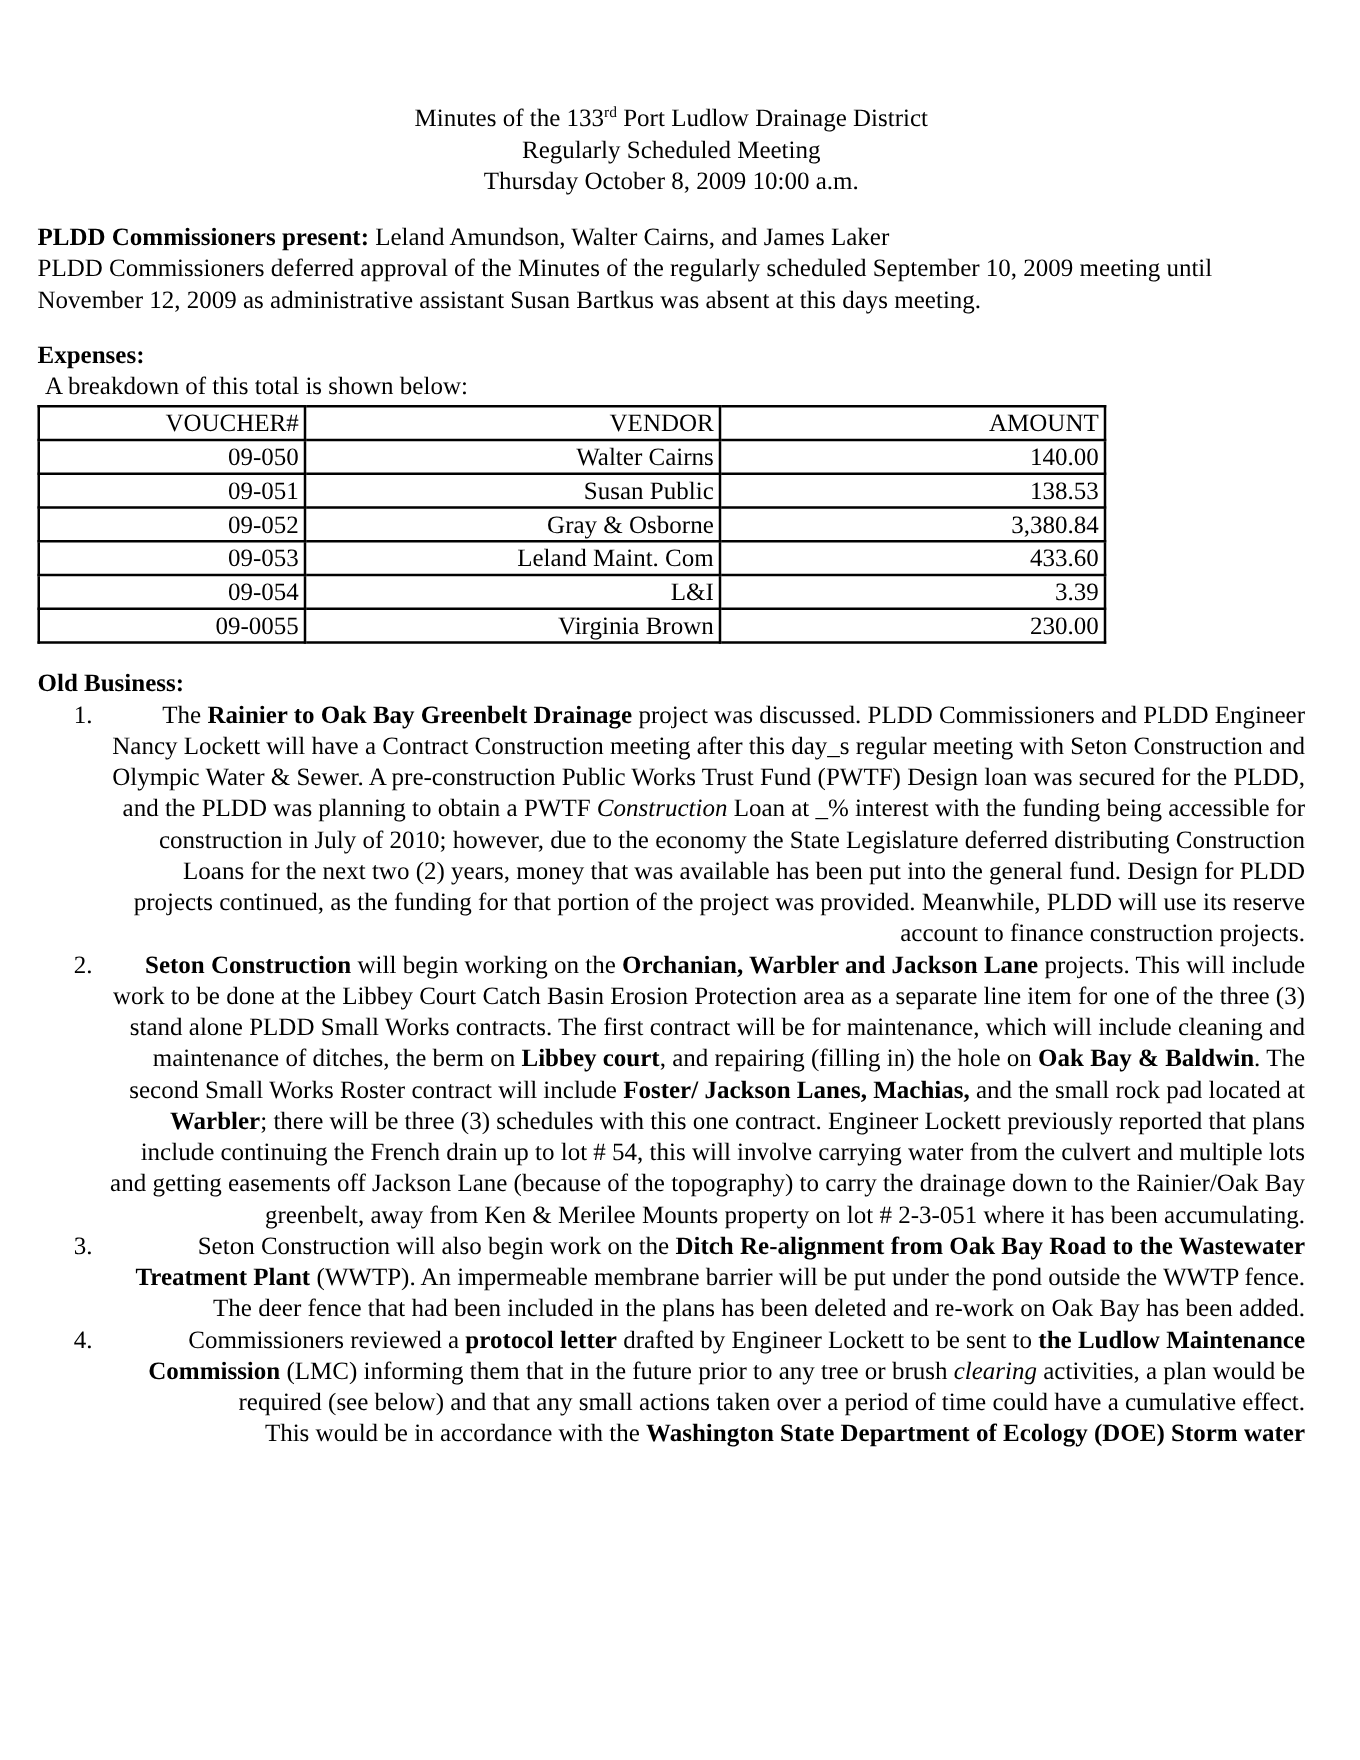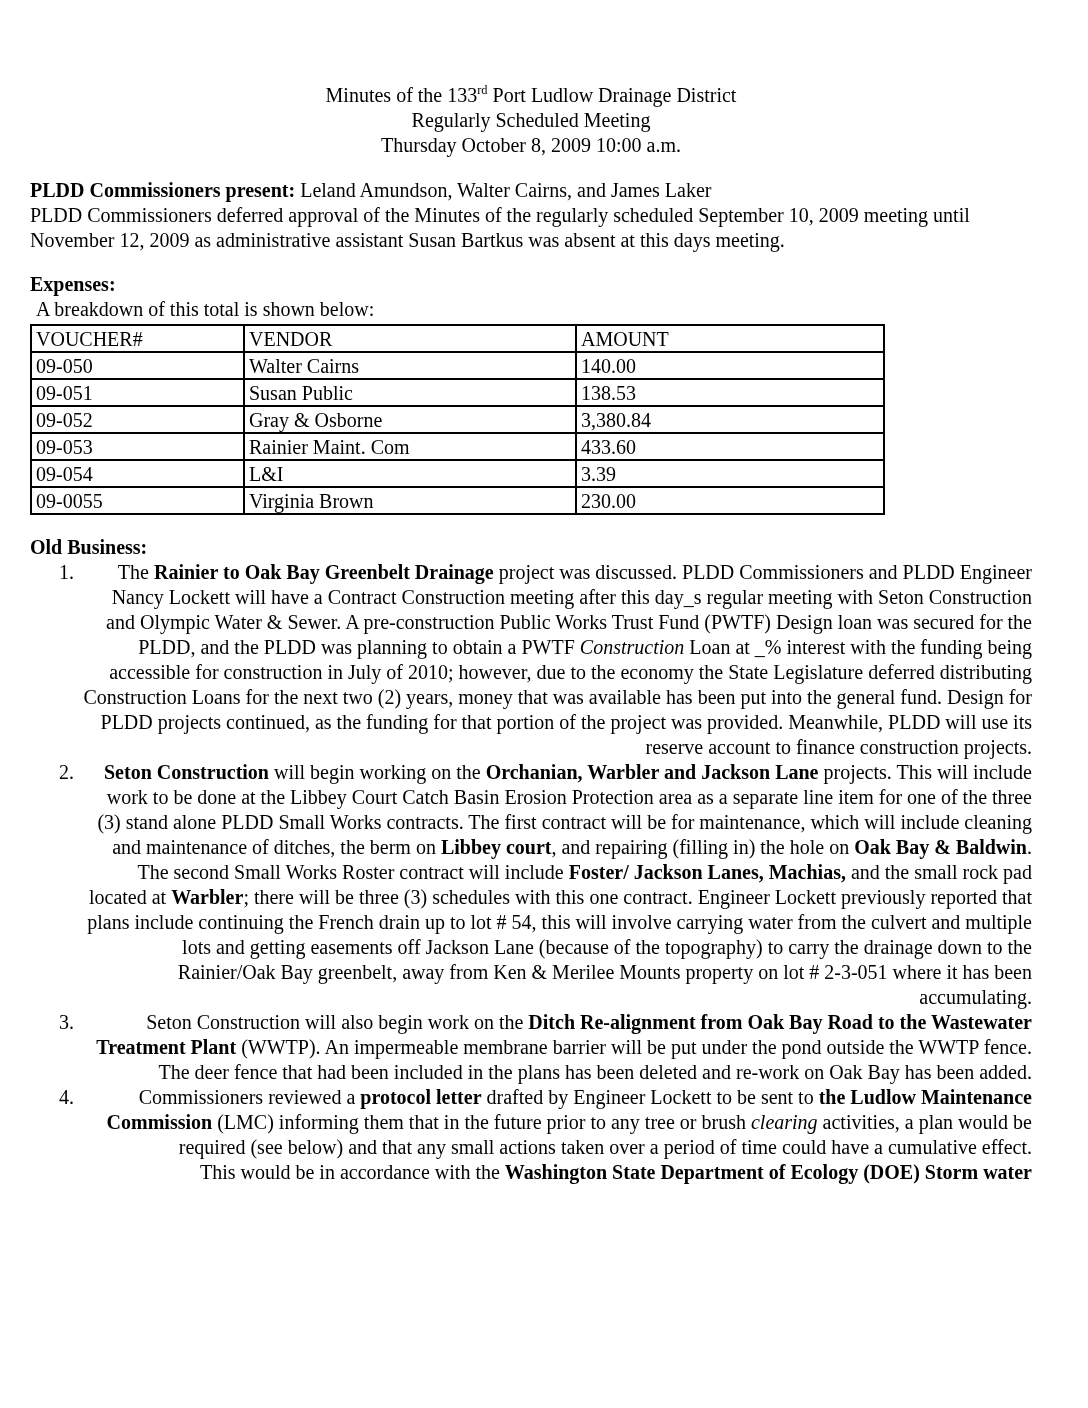"Minutes of the 133rd Port" .page { padding: 83px 56px 0 30px -> 83px 44px 0 30px }
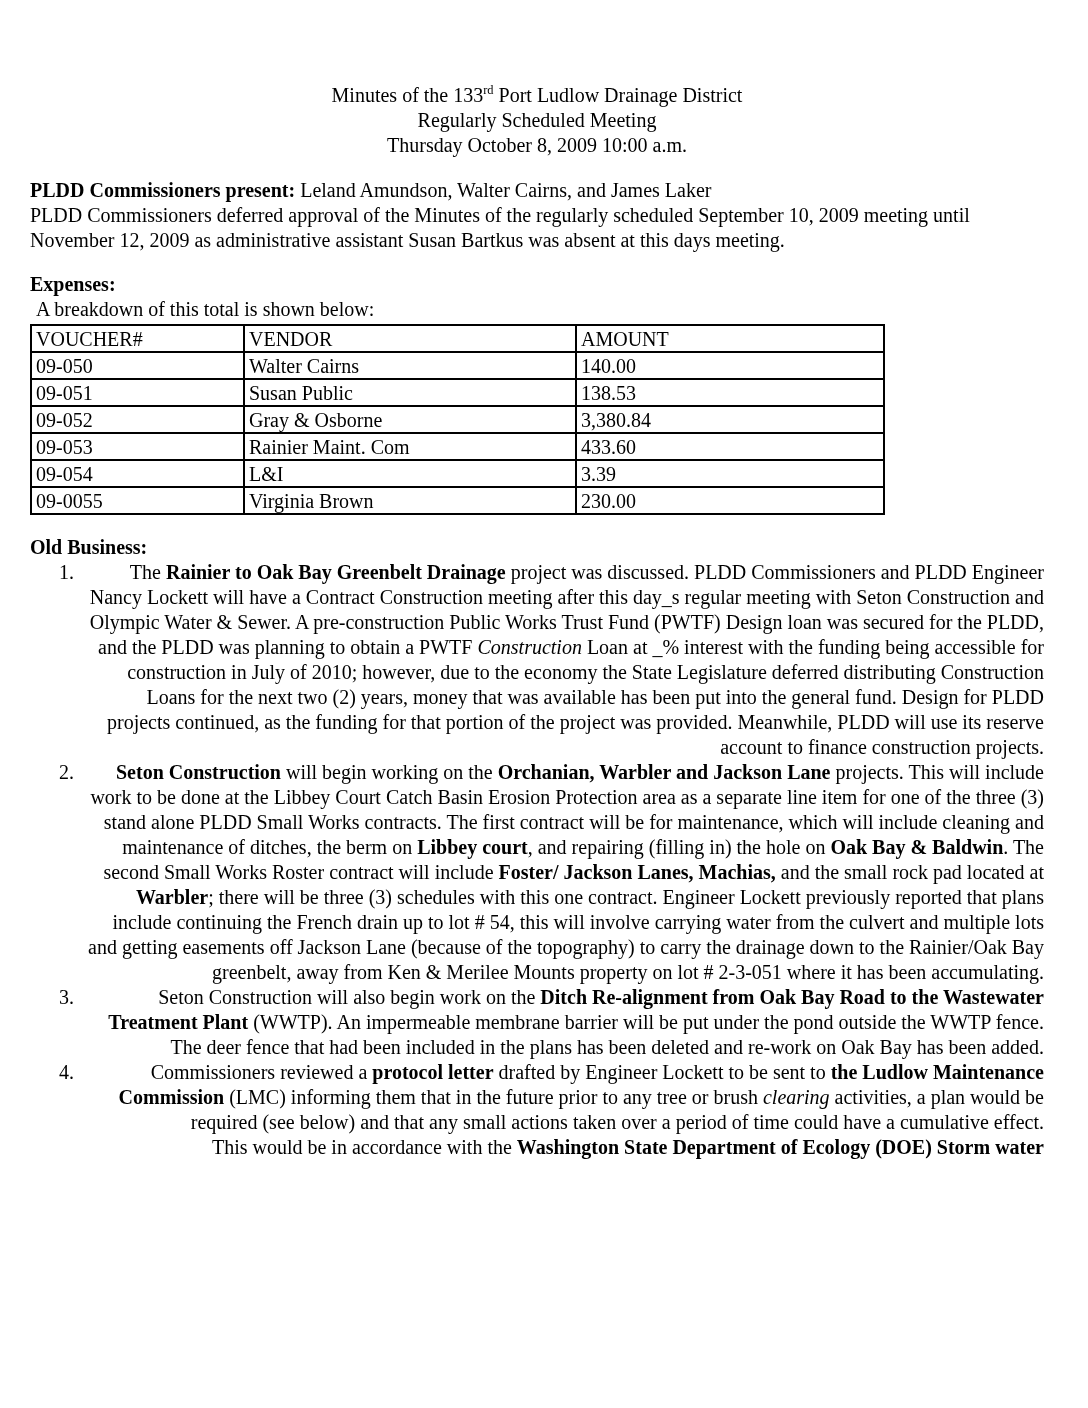"VOUCHER#" table.expenses th, table.expenses td { text-align: left -> right }
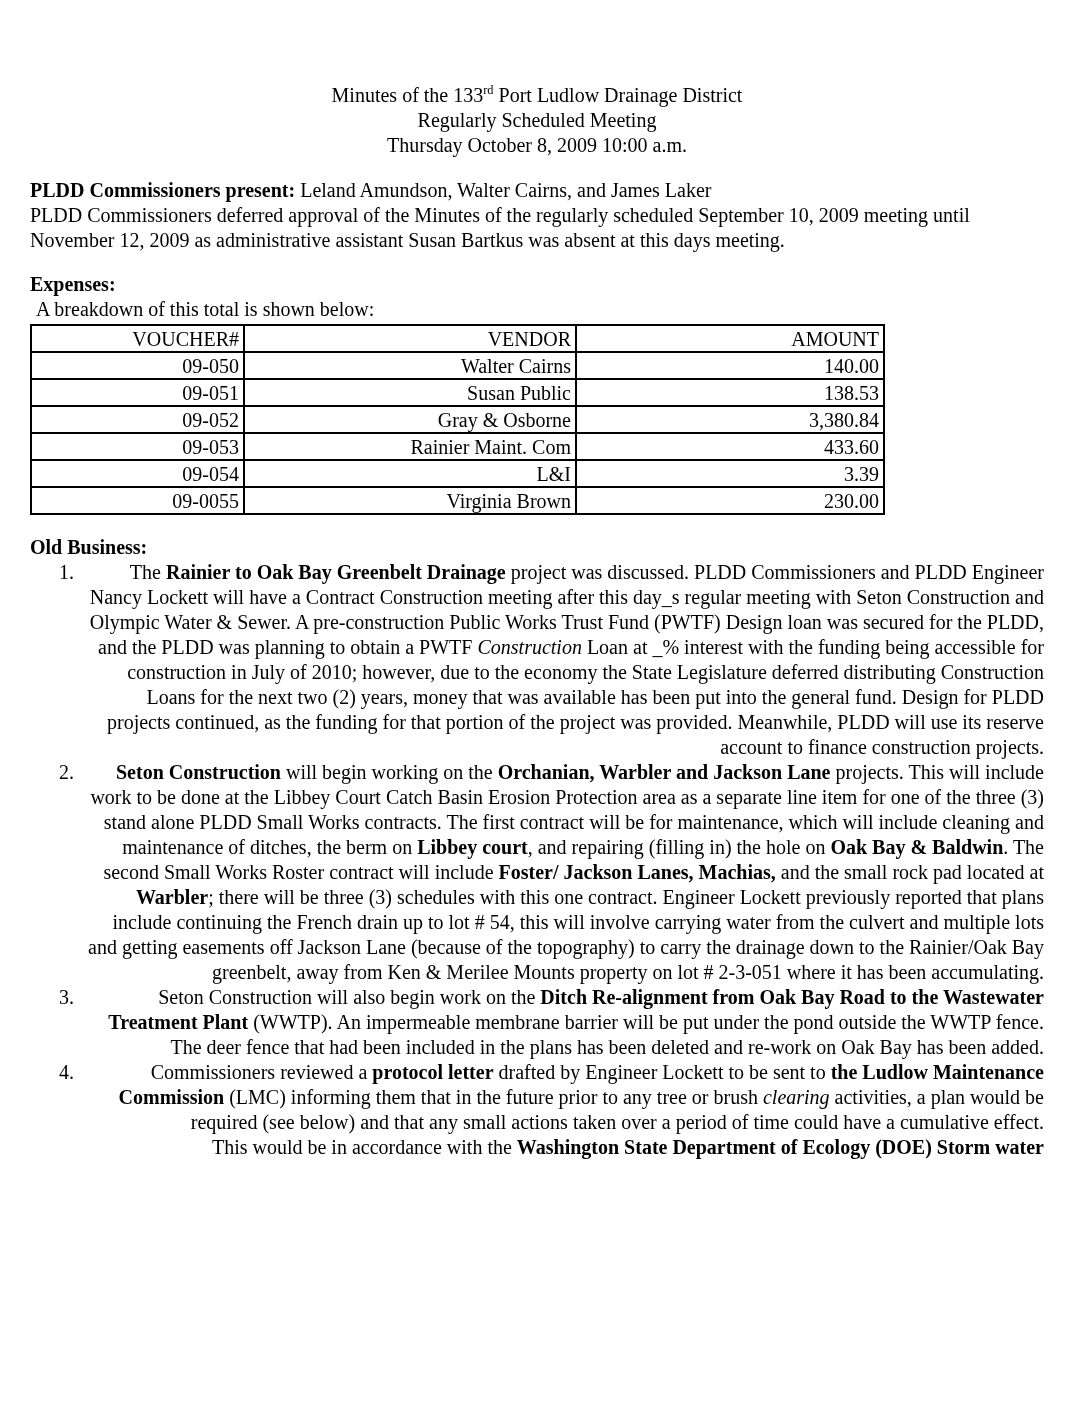"Rainier Maint. Com" td { text: Rainier -> Leland }
